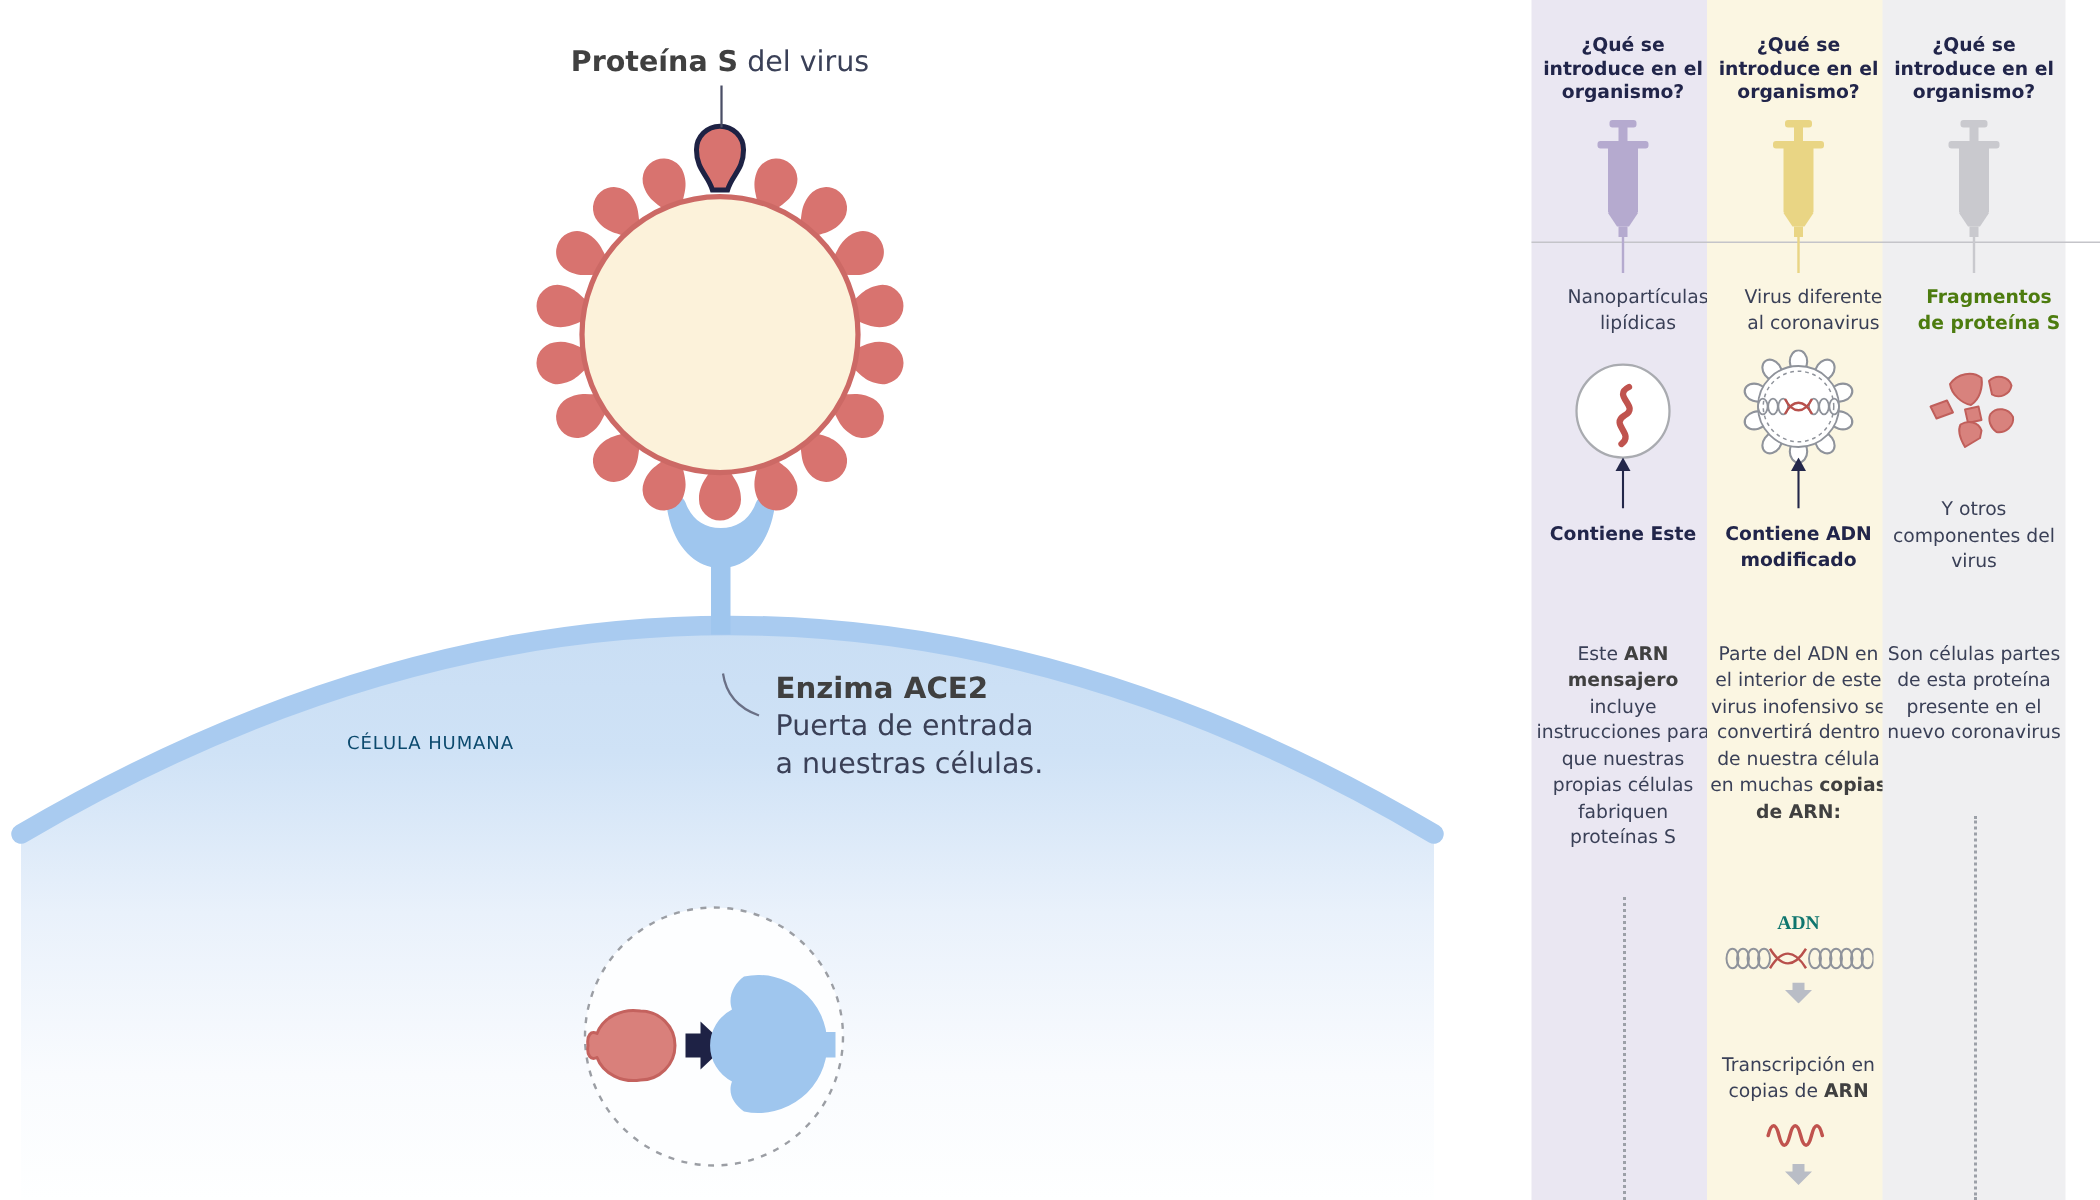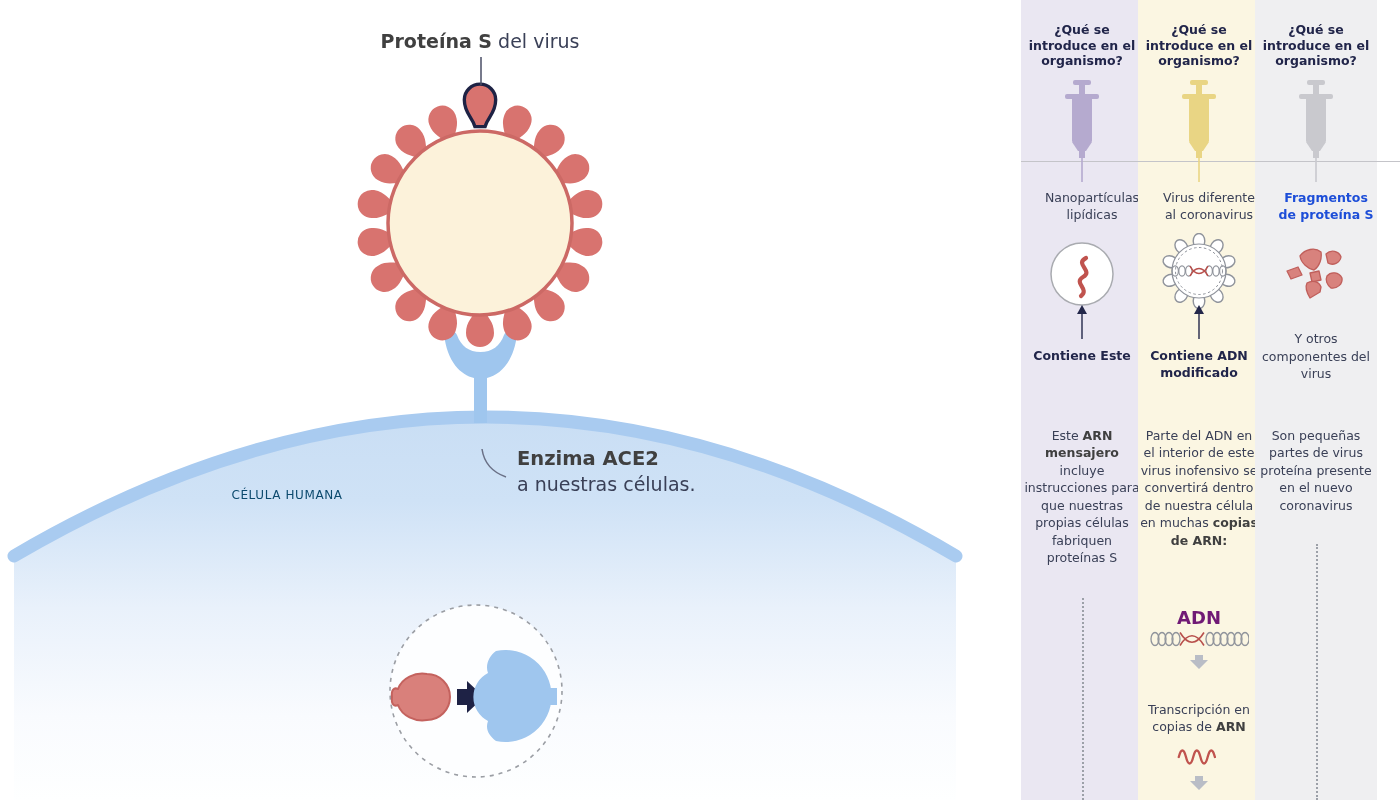"Fragmentos de proteína S" .intro-bold { color: #1d4ed8 -> #4d7c0f }
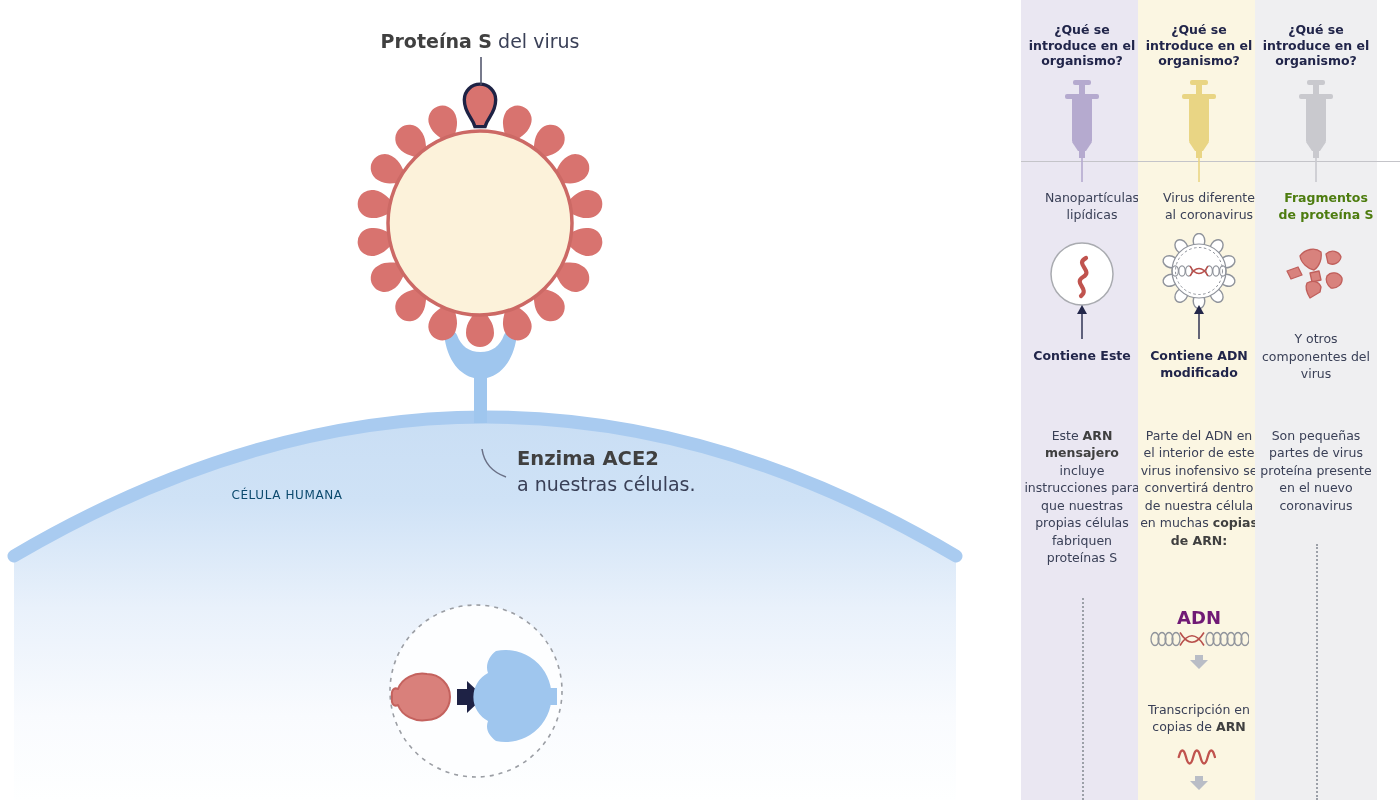"Son pequeñas partes de virus" p.body-txt { text: pequeñas partes de virus -> células partes de esta }
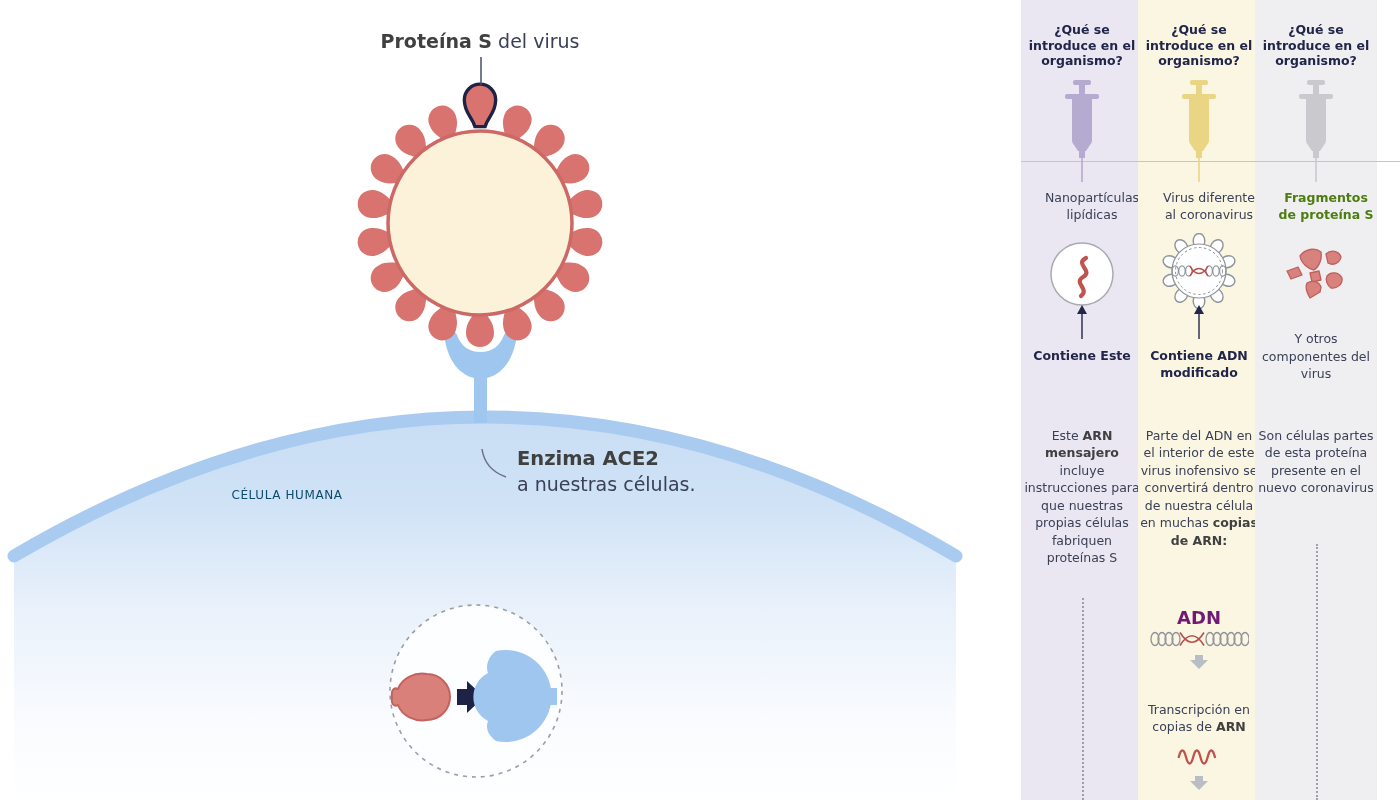"Puerta de entrada" div { html: none -> <div>Puerta de entrada</div> }
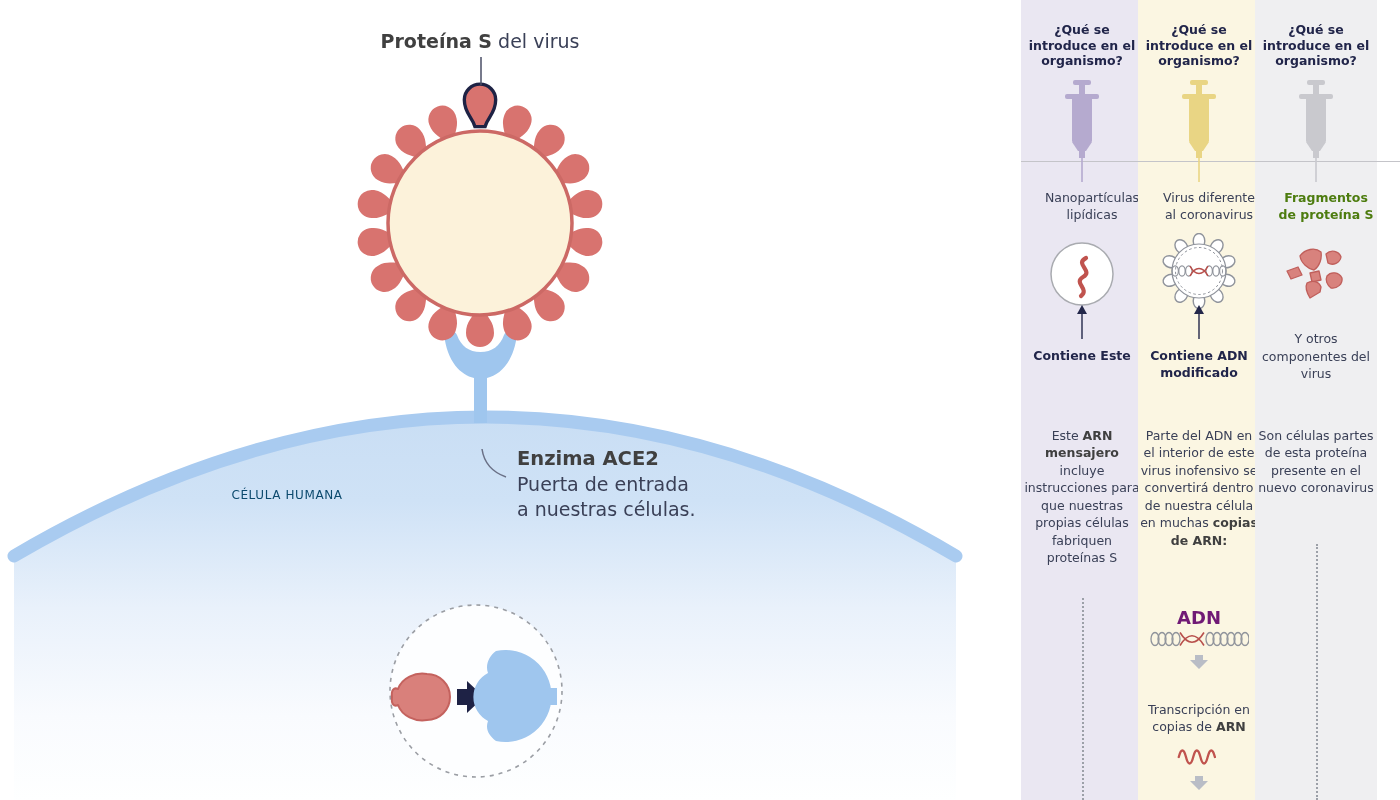"ADN" .adn-label { color: #701a75 -> #0f766e; font-family: none -> Liberation Serif, serif; font-size: 18px -> 13px }
